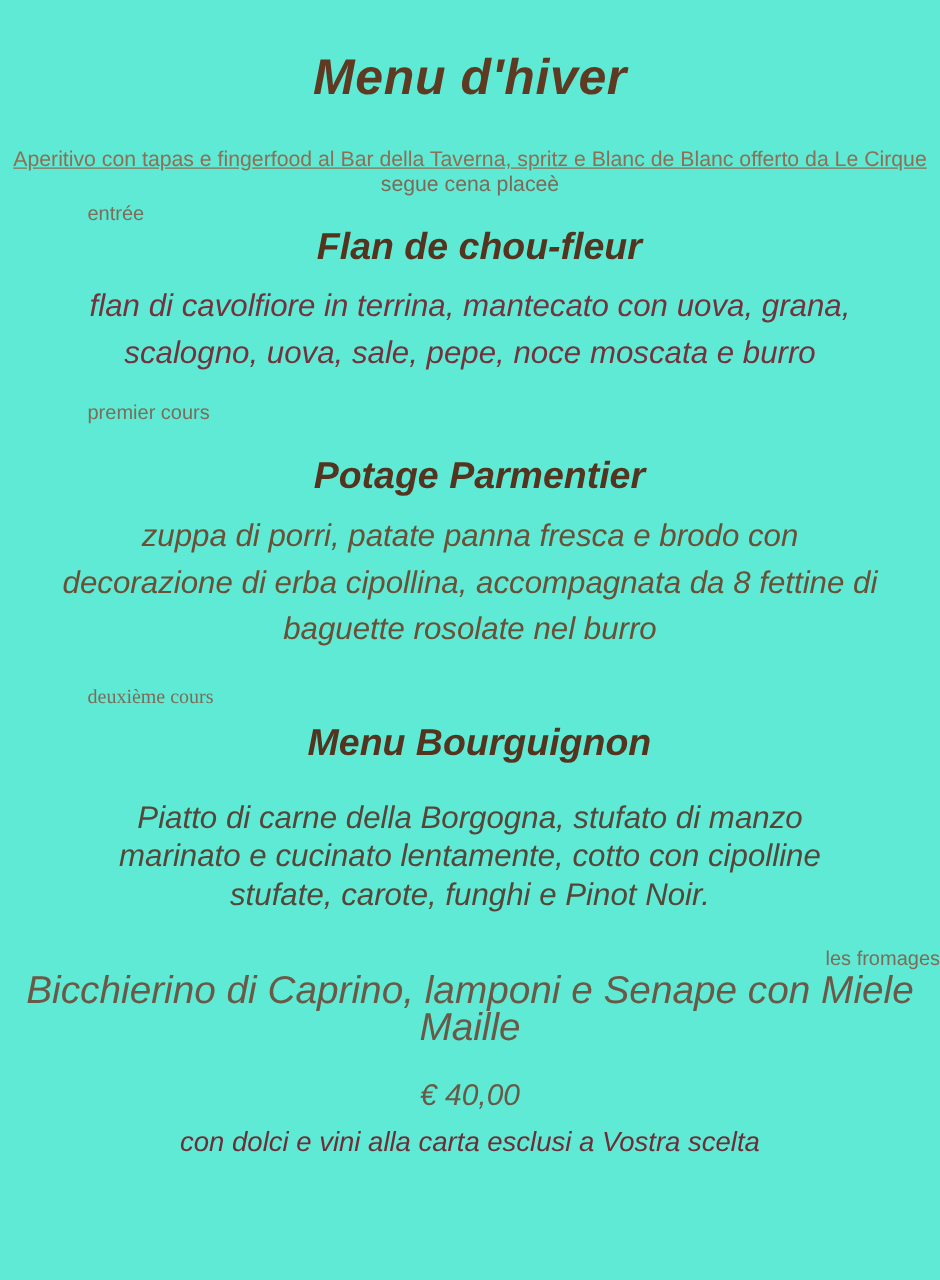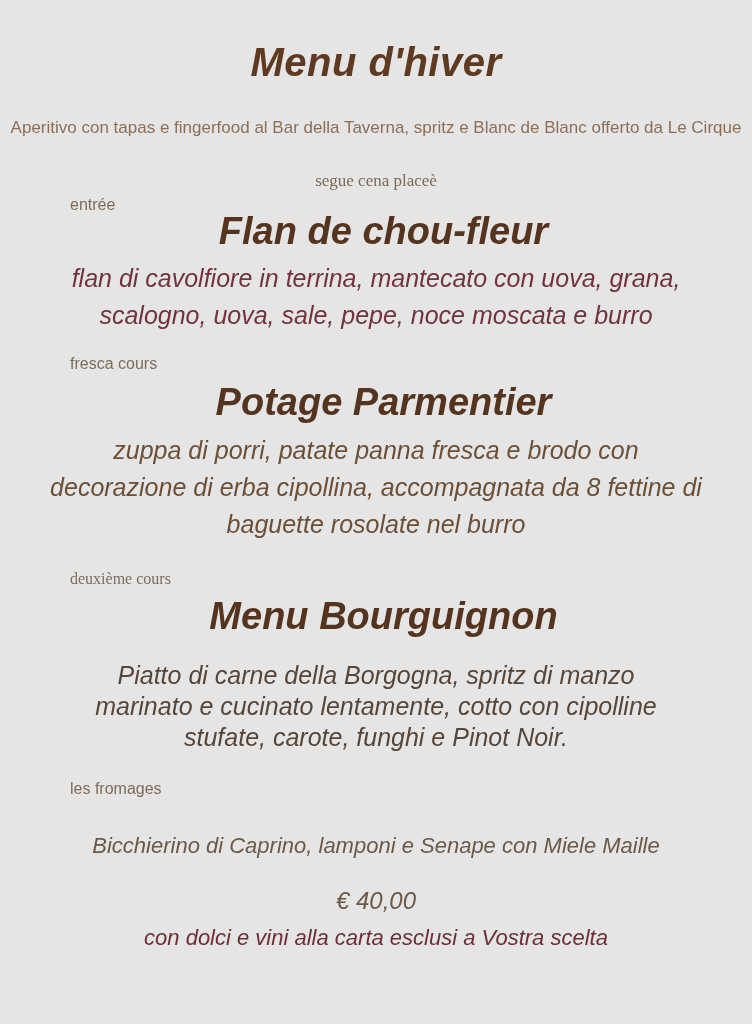"Menu d'hiver" .menu-page { background: #e5e5e5 -> #5eead4 }
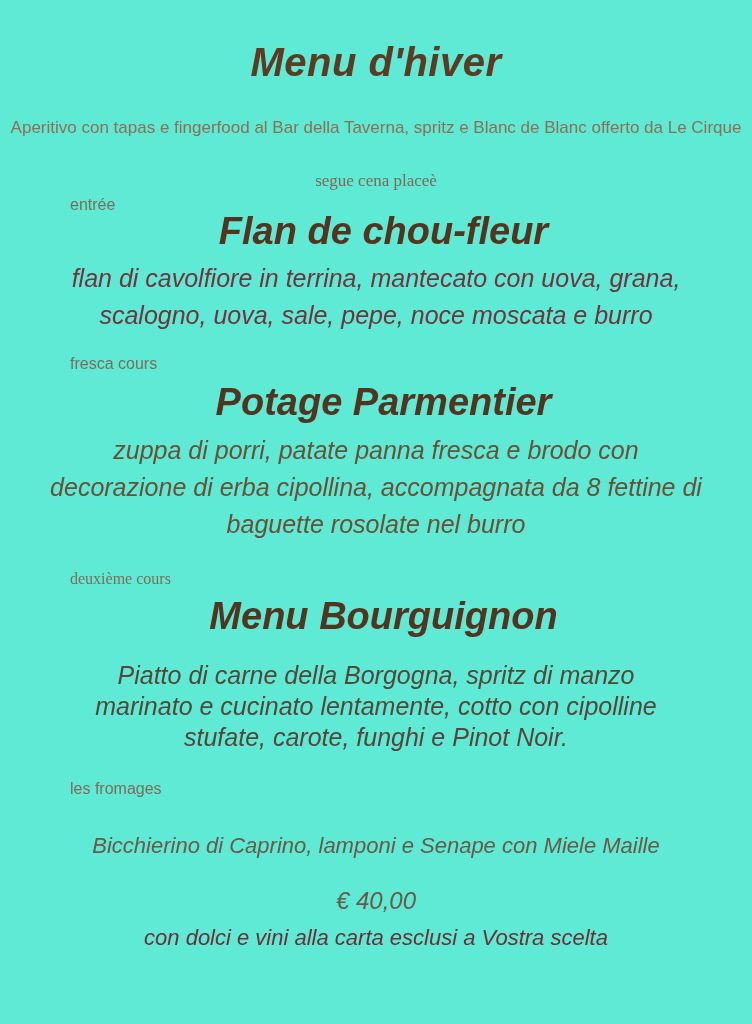"Aperitivo con tapas e fingerfood" .menu-intro { text-decoration: none -> underline }
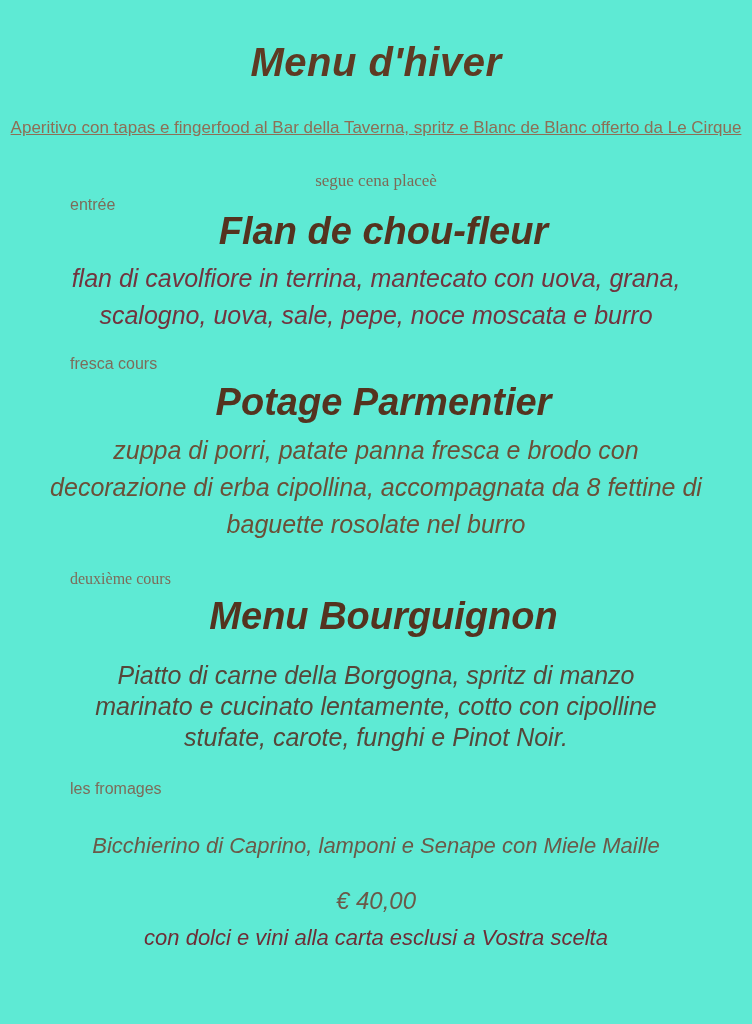"segue cena placeè" .menu-subtitle { font-family: Liberation Serif, serif -> none; margin-top: 33px -> none }
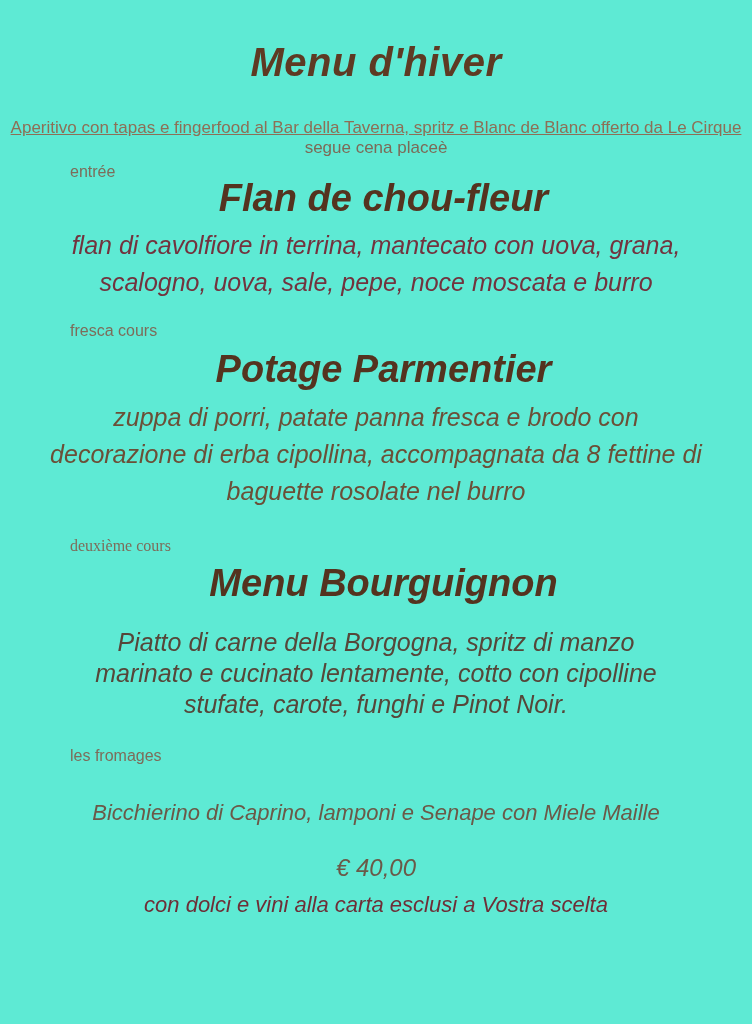"Flan de chou-fleur" .course-name { font-size: 38px -> 30px }
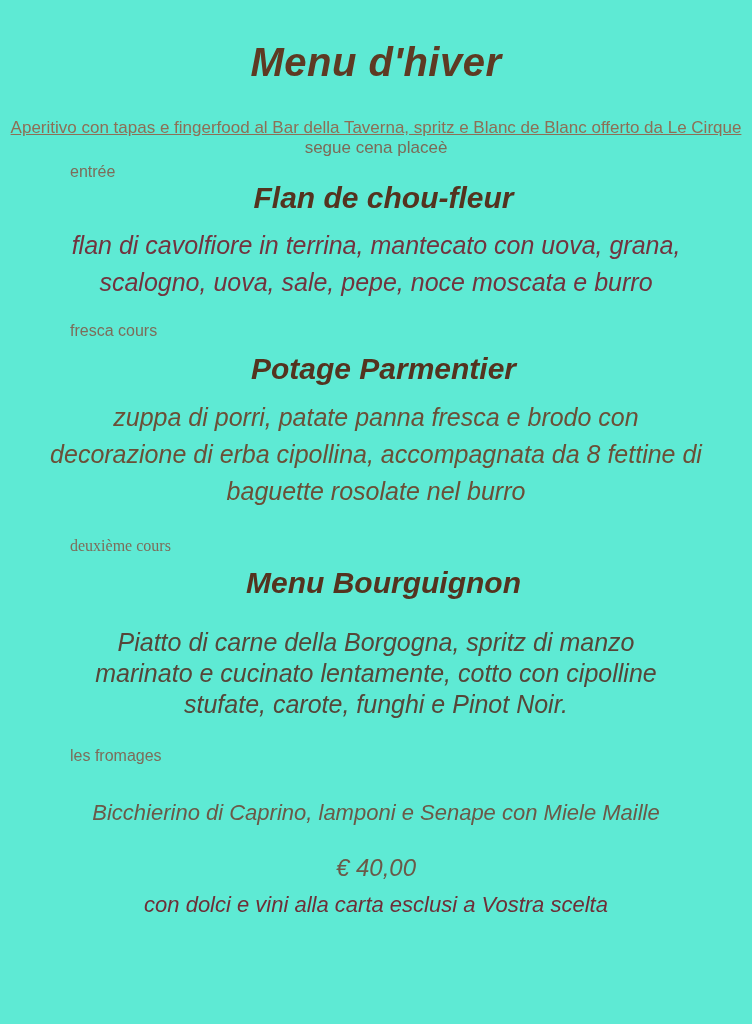"fresca cours" div.course-label { text: fresca -> premier }
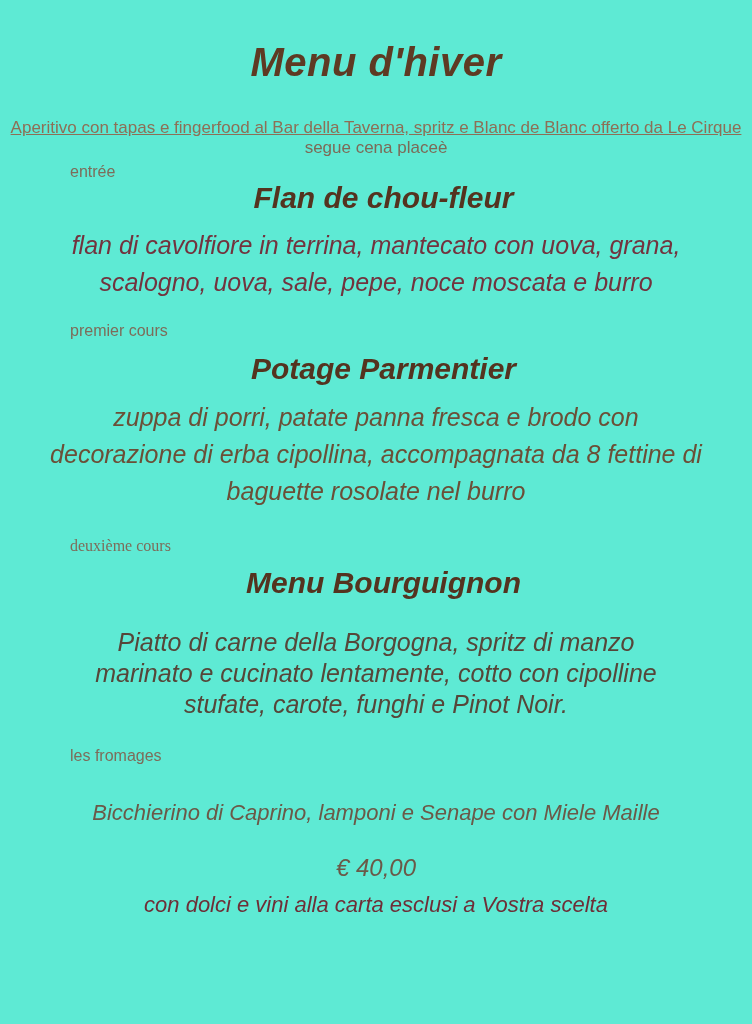"Potage Parmentier" .name-potage { margin-top: 12px -> 24px }
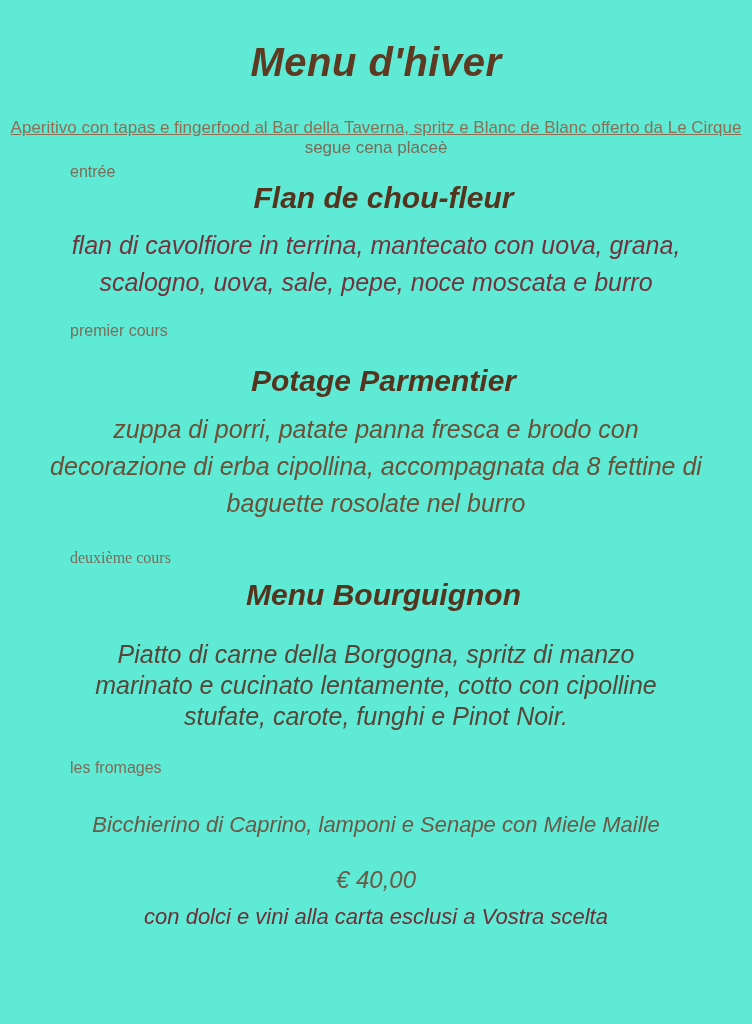"Piatto di carne della Borgogna," div.course-desc { text: spritz -> stufato }
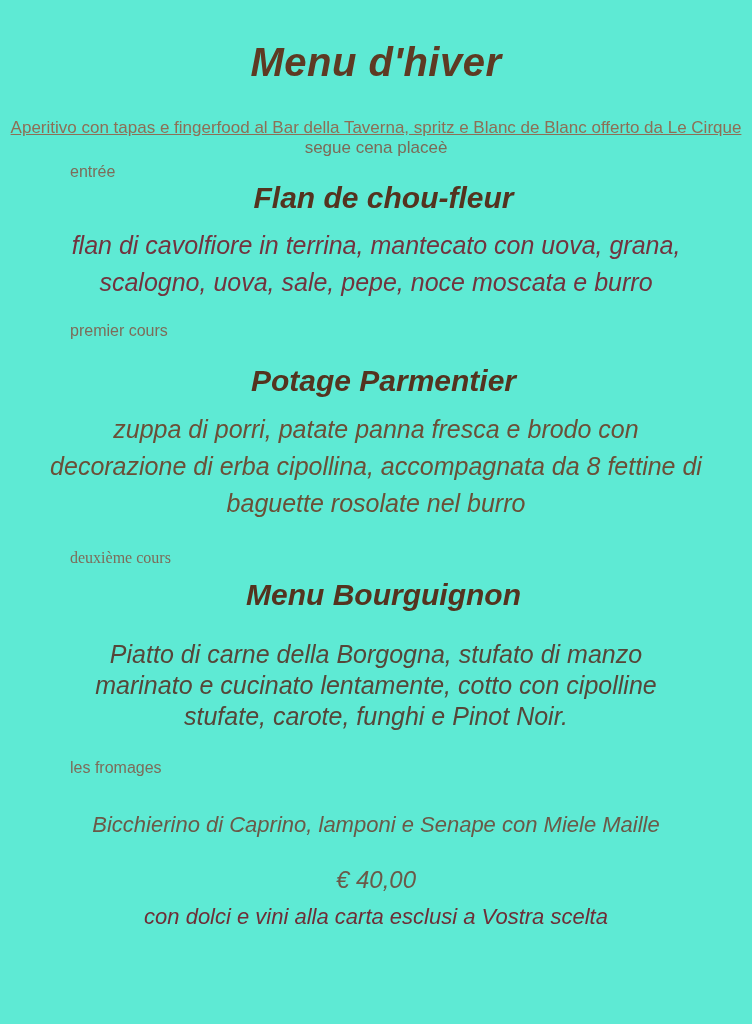"les fromages" .label-fromages { text-align: none -> right }
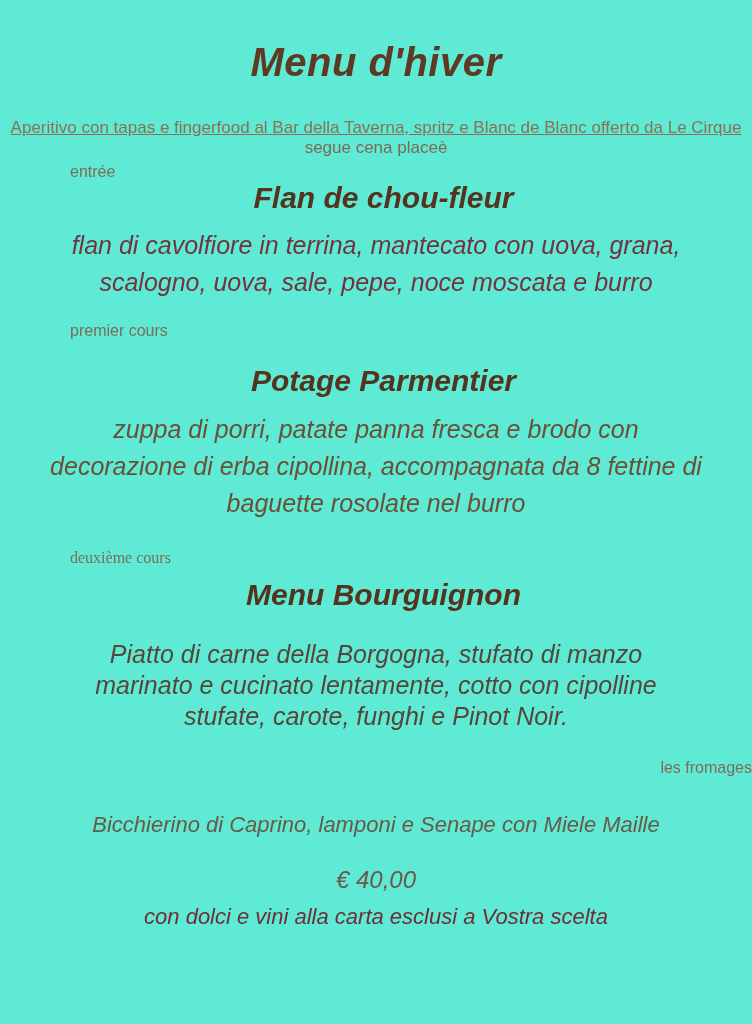"Bicchierino di Caprino, lamponi e" .desc-fromages { font-size: 22px -> 31px; margin-top: 33px -> none }
